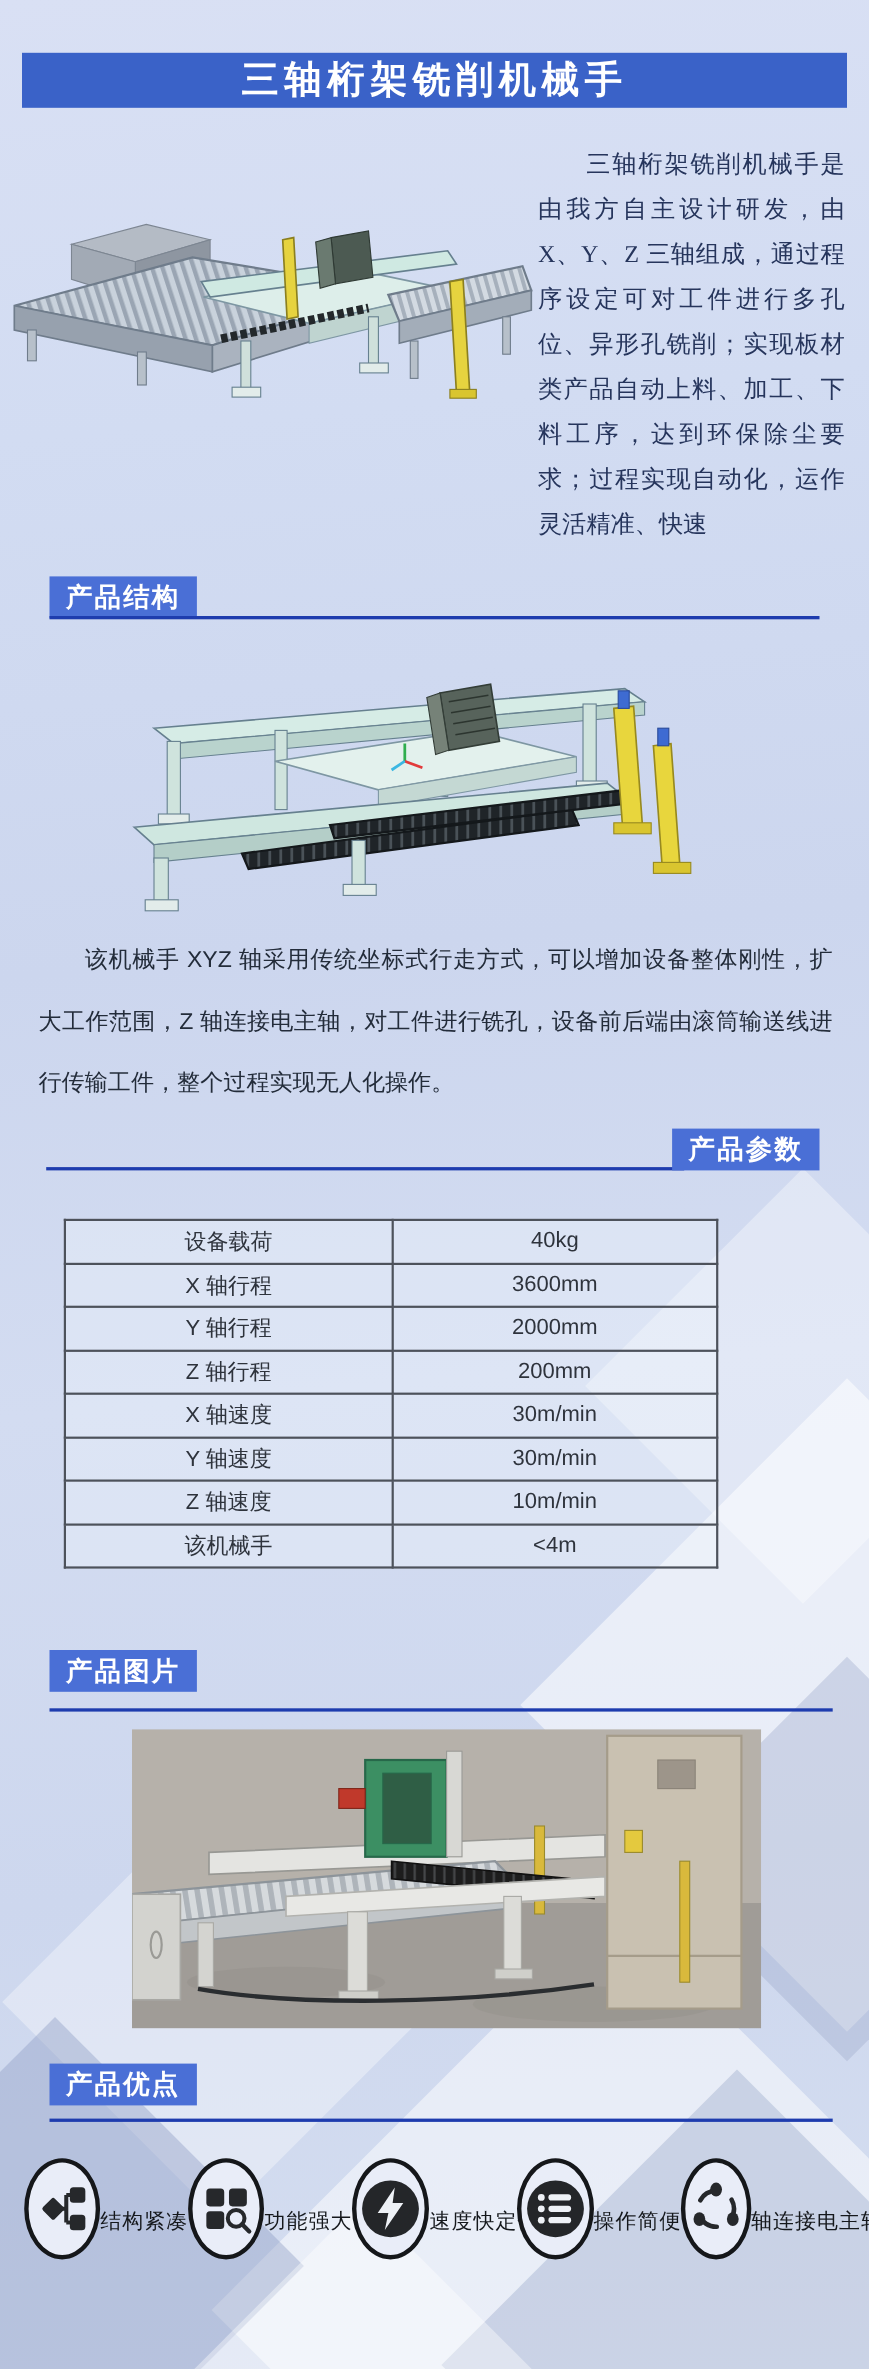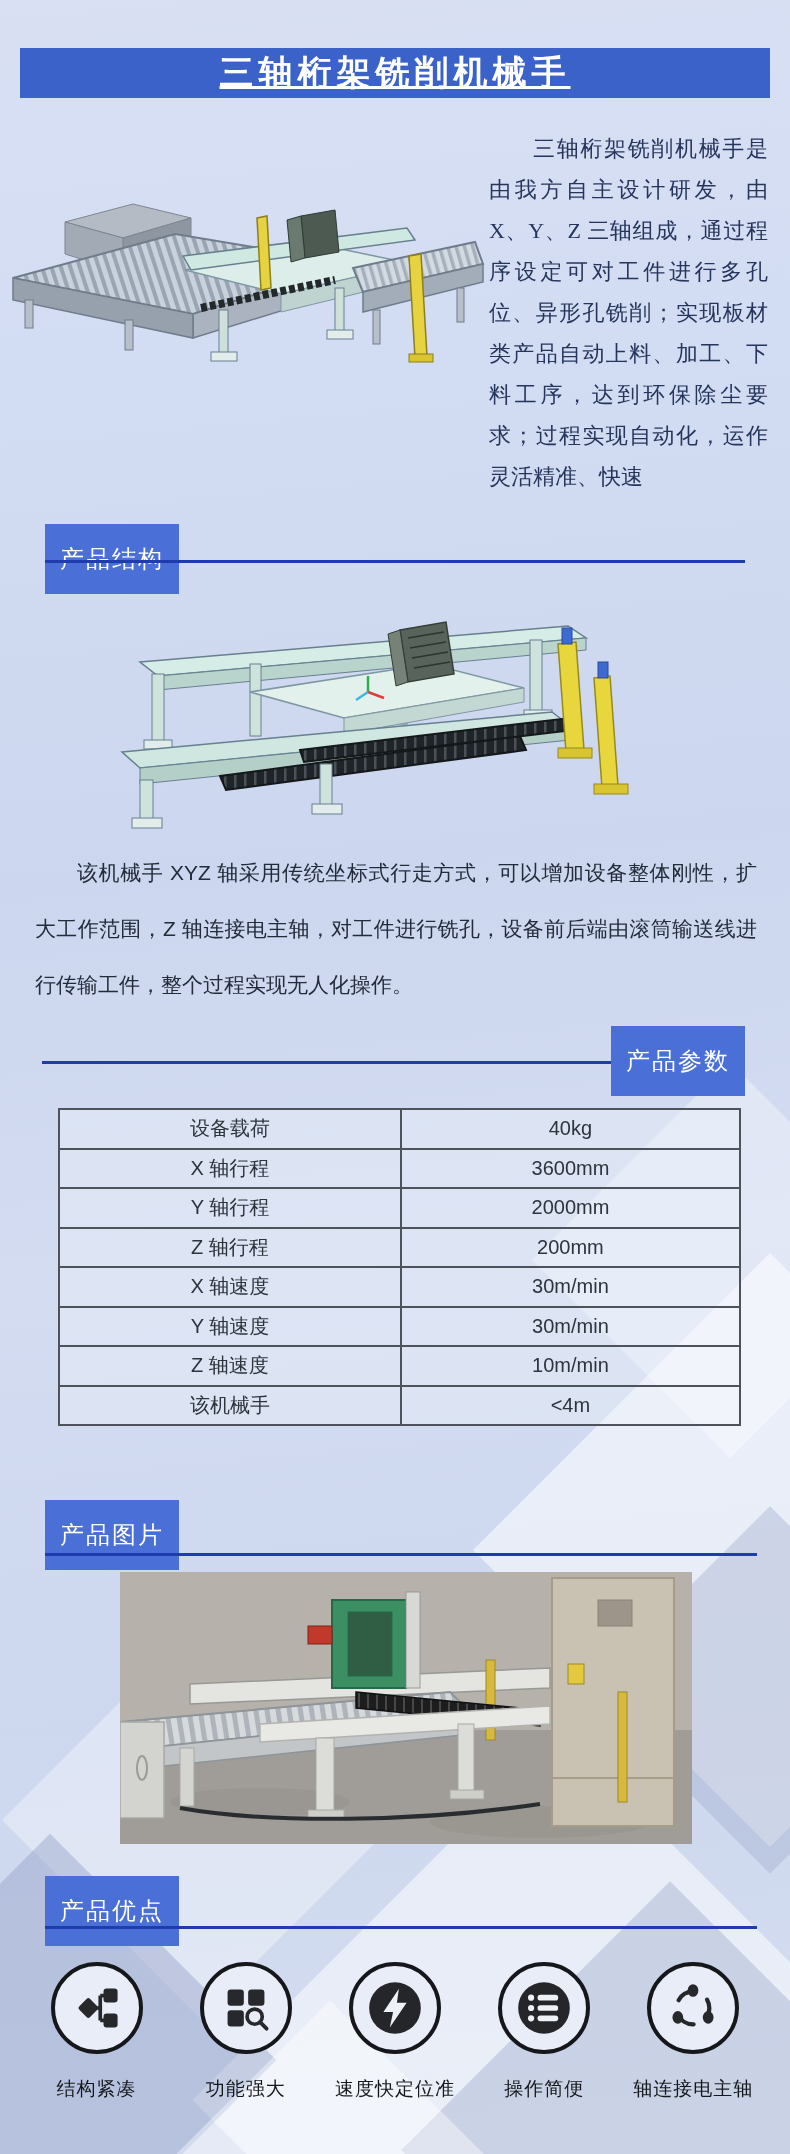"三轴桁架铣削机械手" .banner { text-decoration: underline -> none }
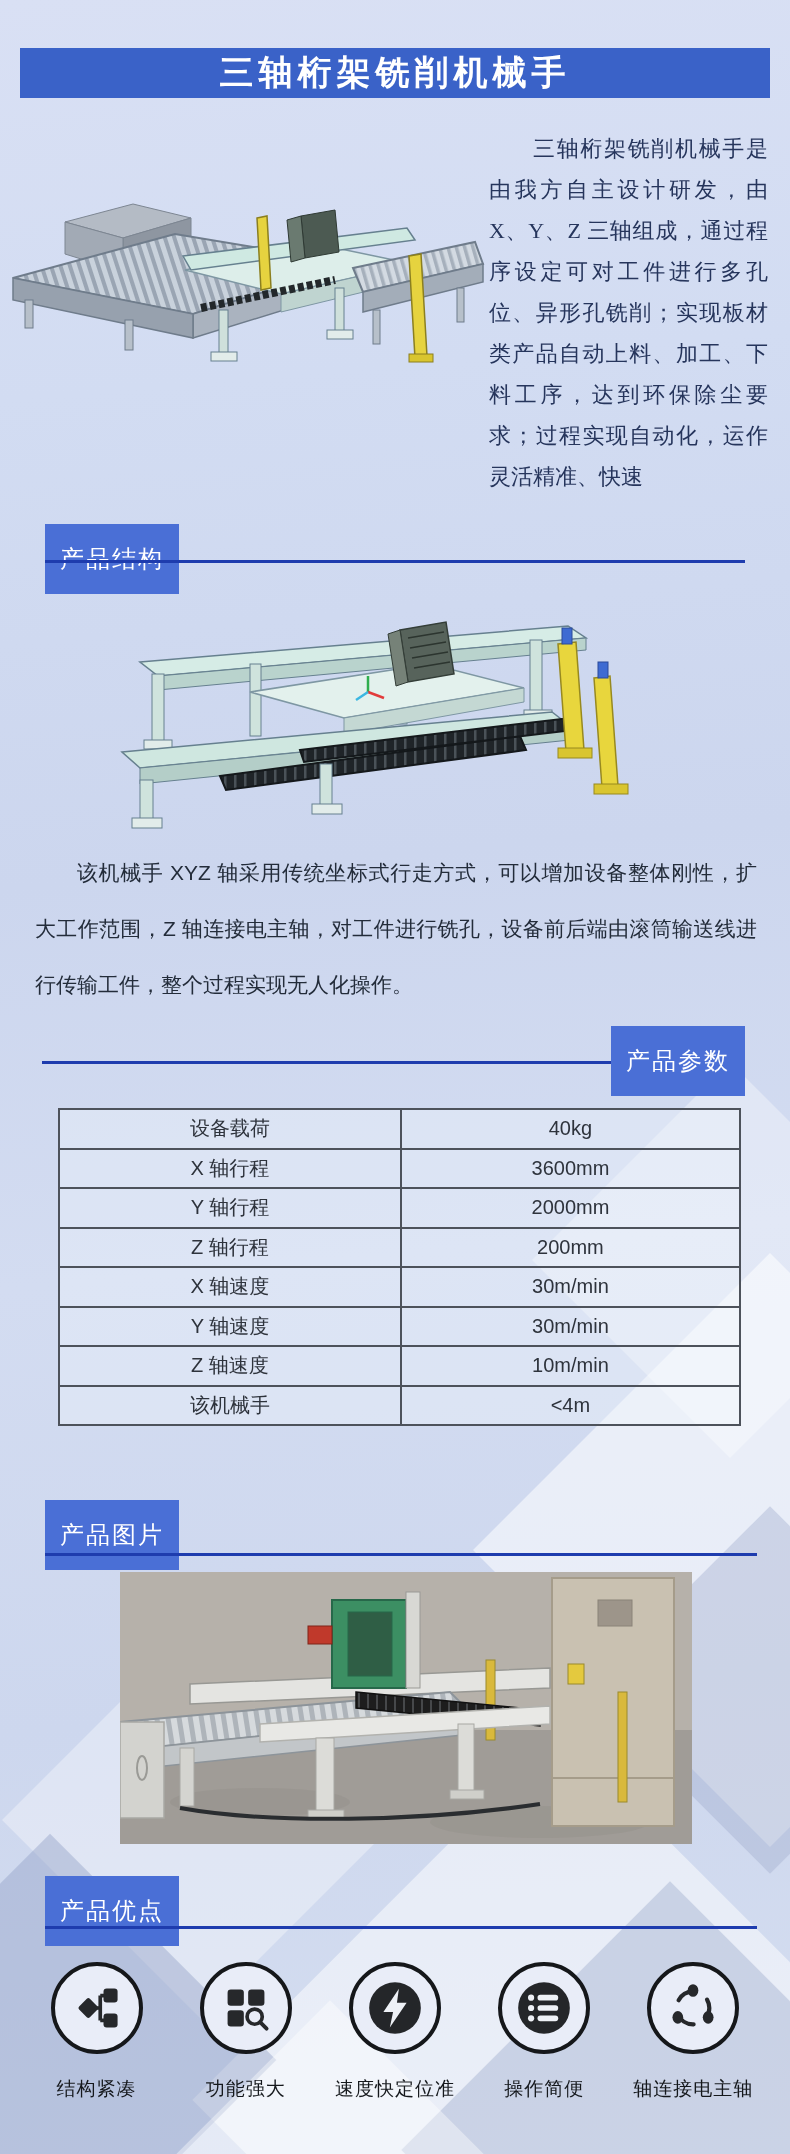"产品结构" .badge { font-weight: normal -> bold; padding: 16px 15px -> 0 15px }
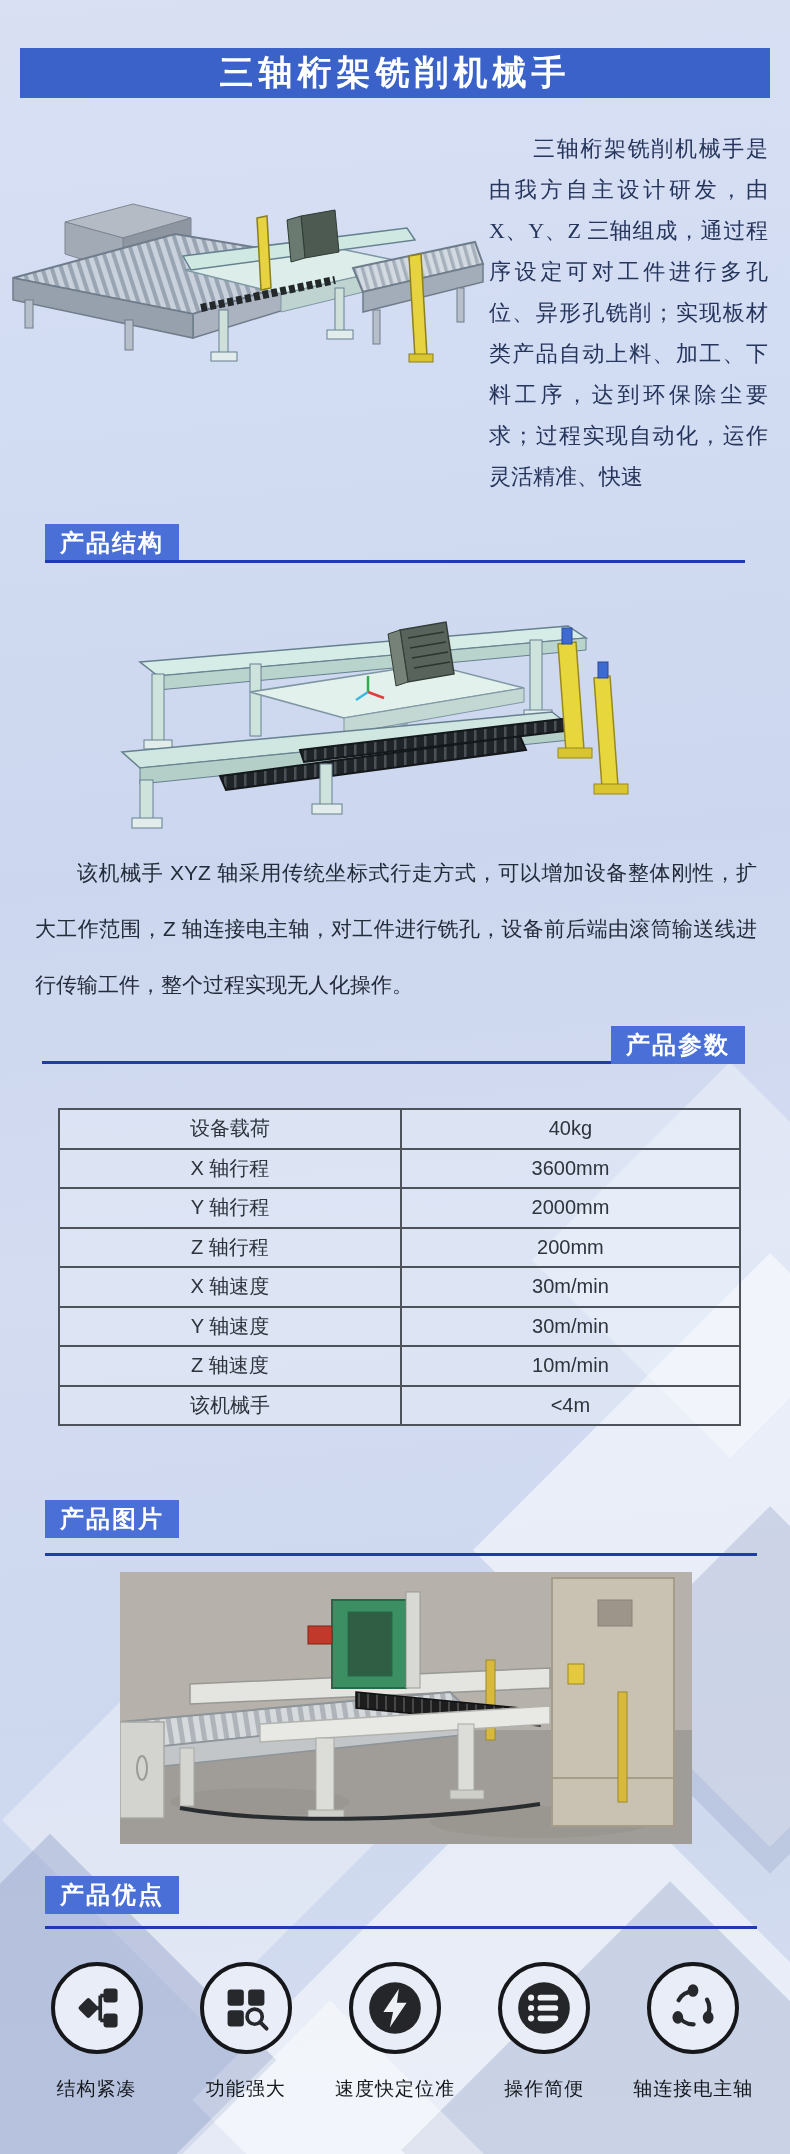"设备载荷" table.params { width: 683px -> 595px }
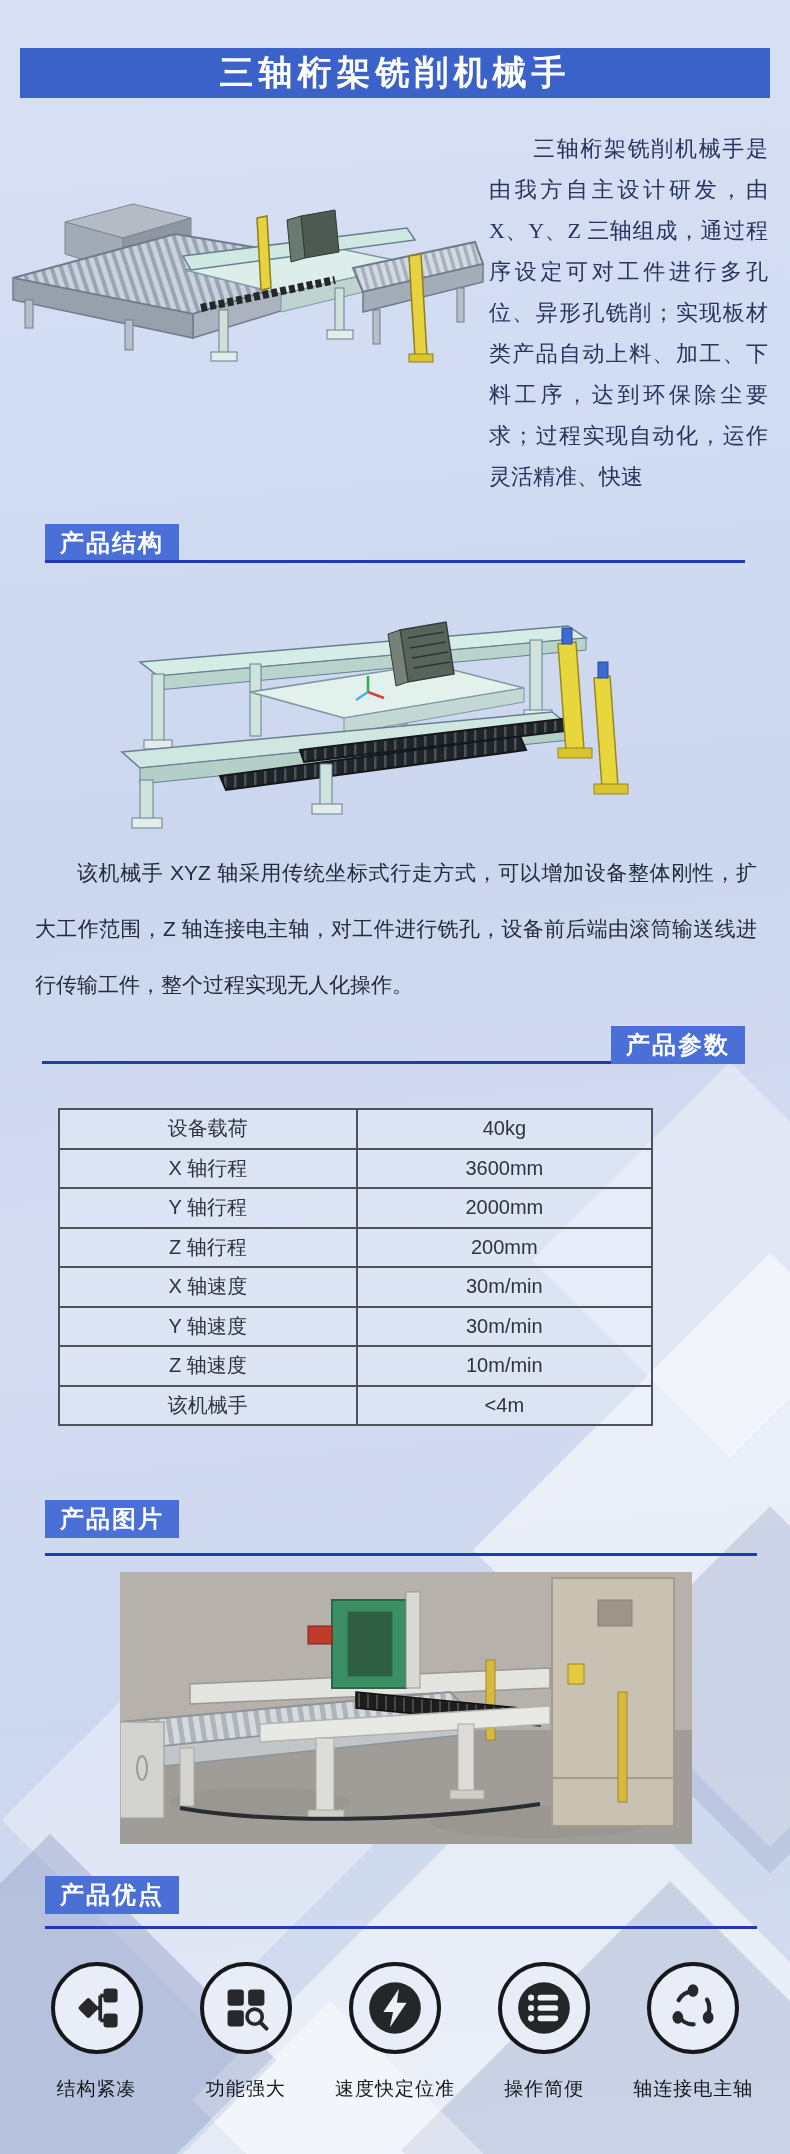"结构紧凑" .adv-item { flex-direction: column -> row }
